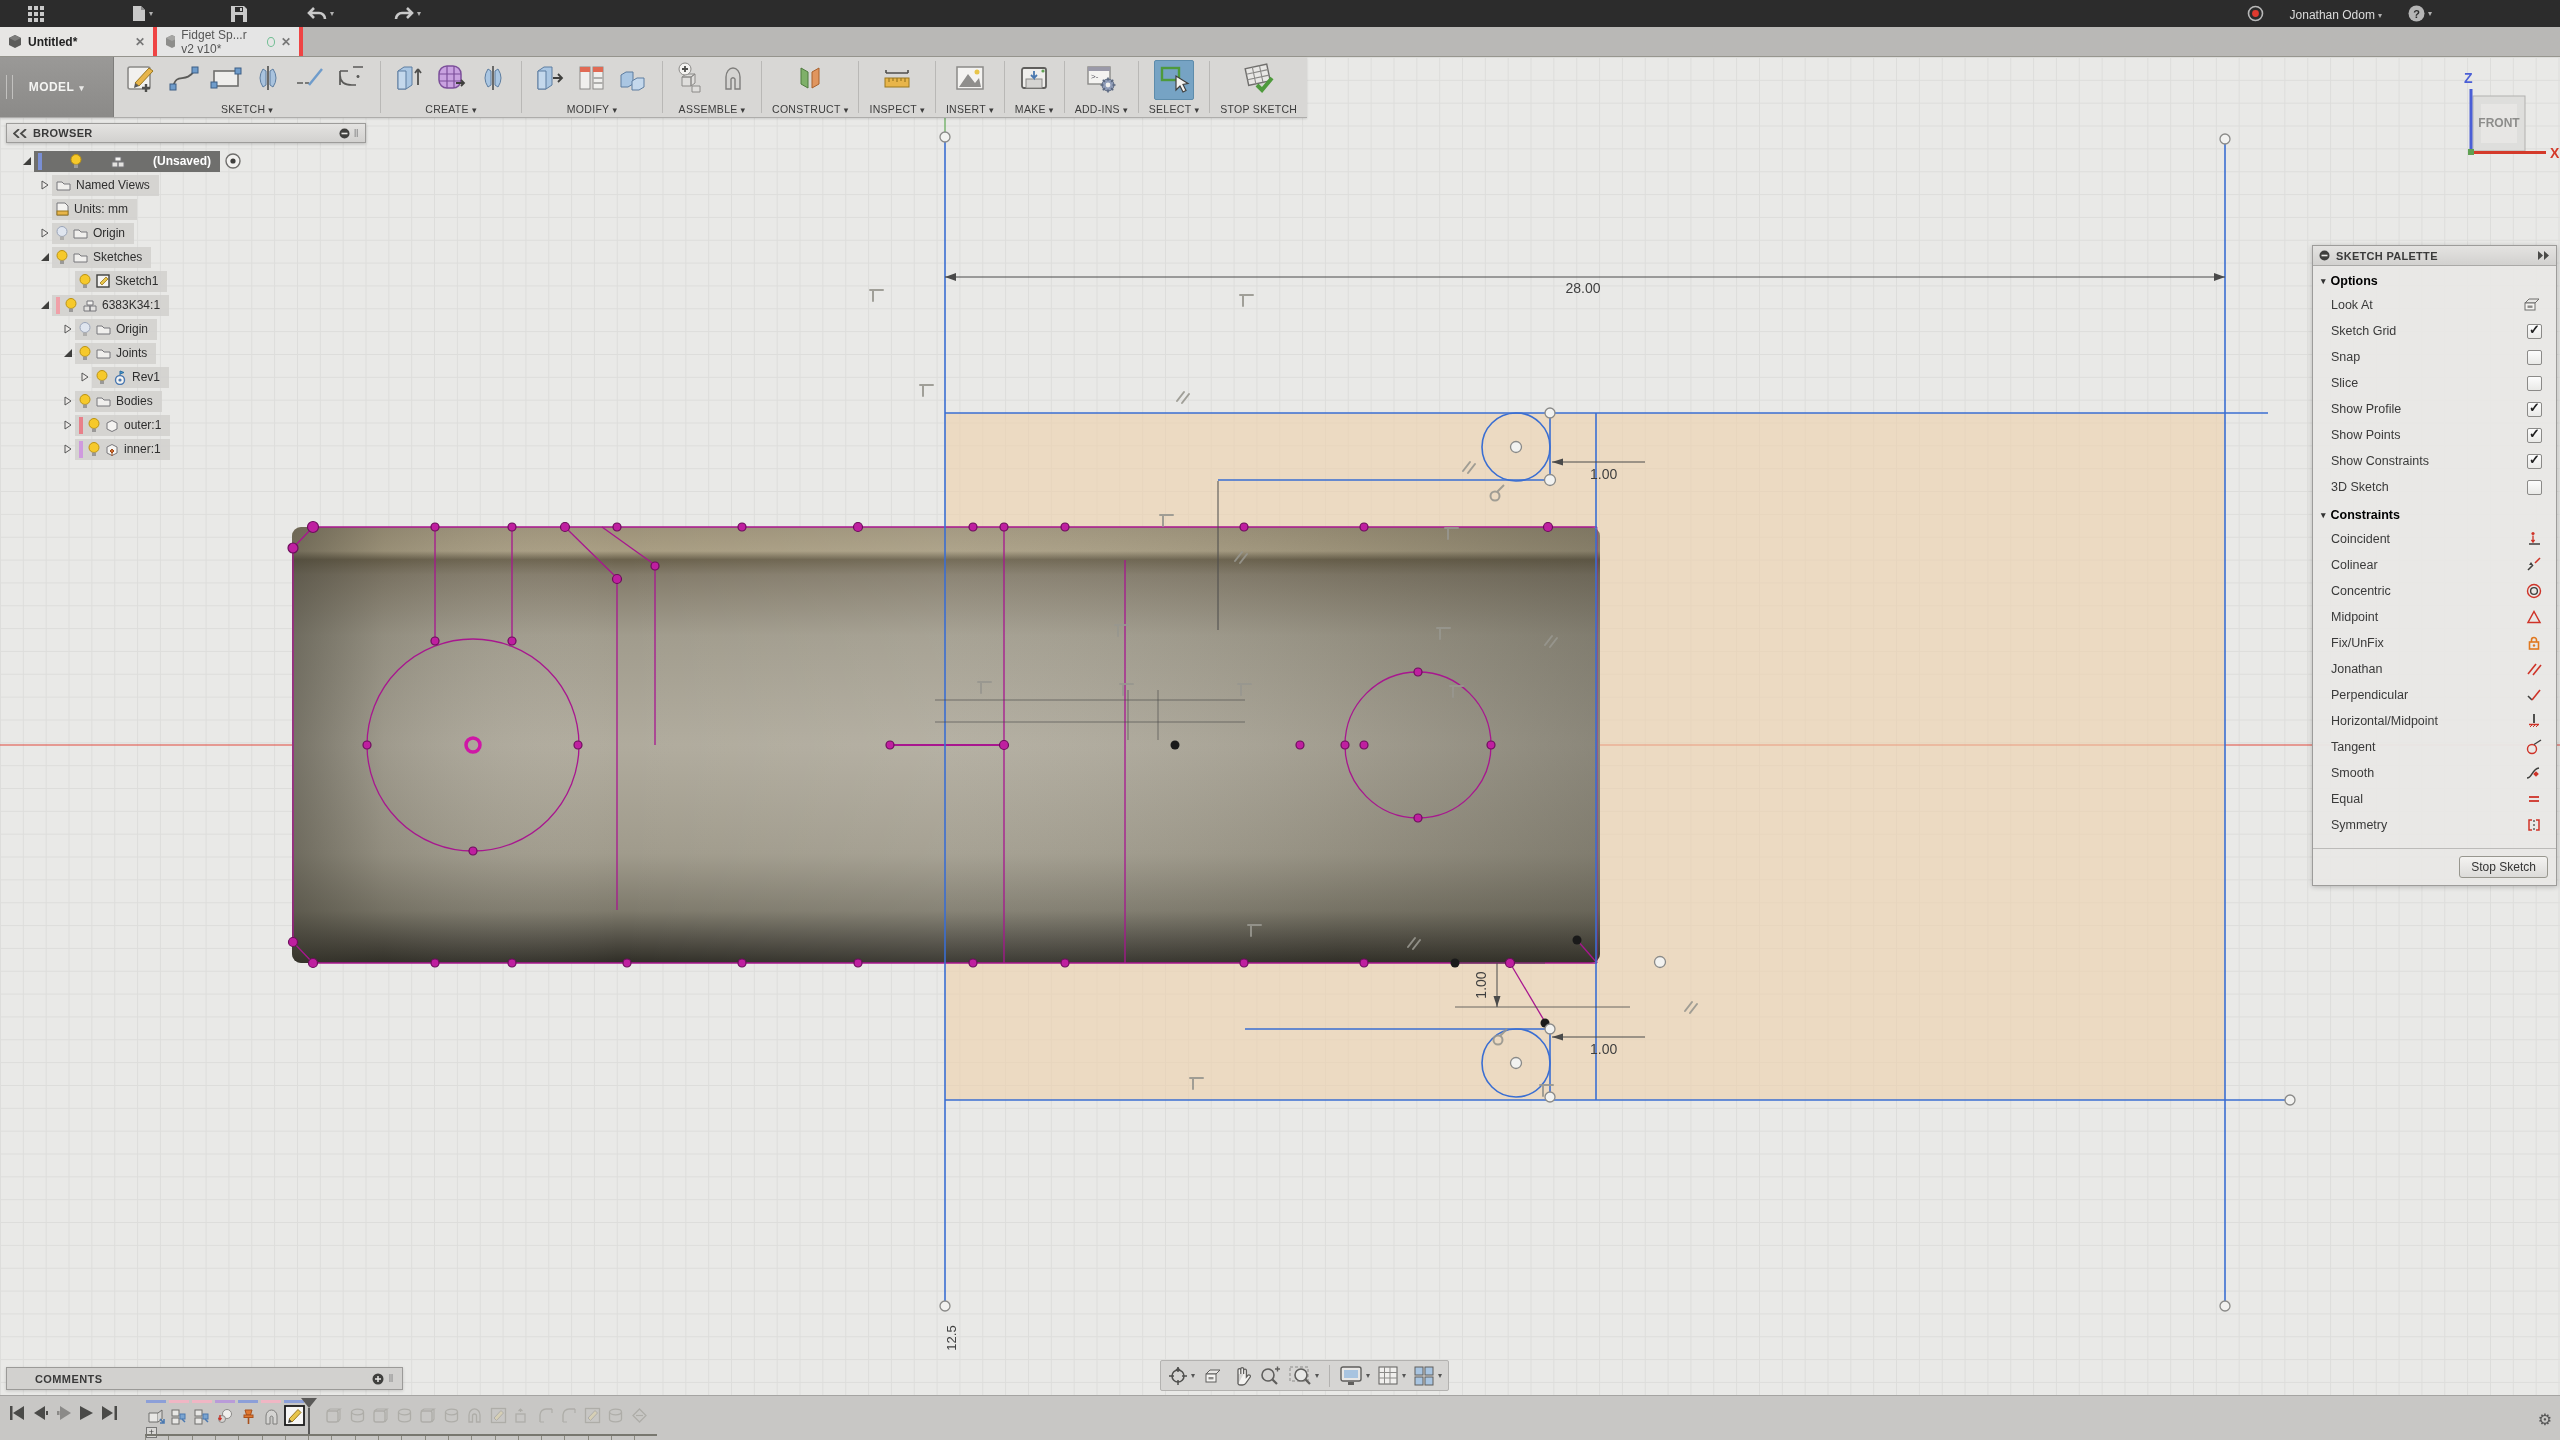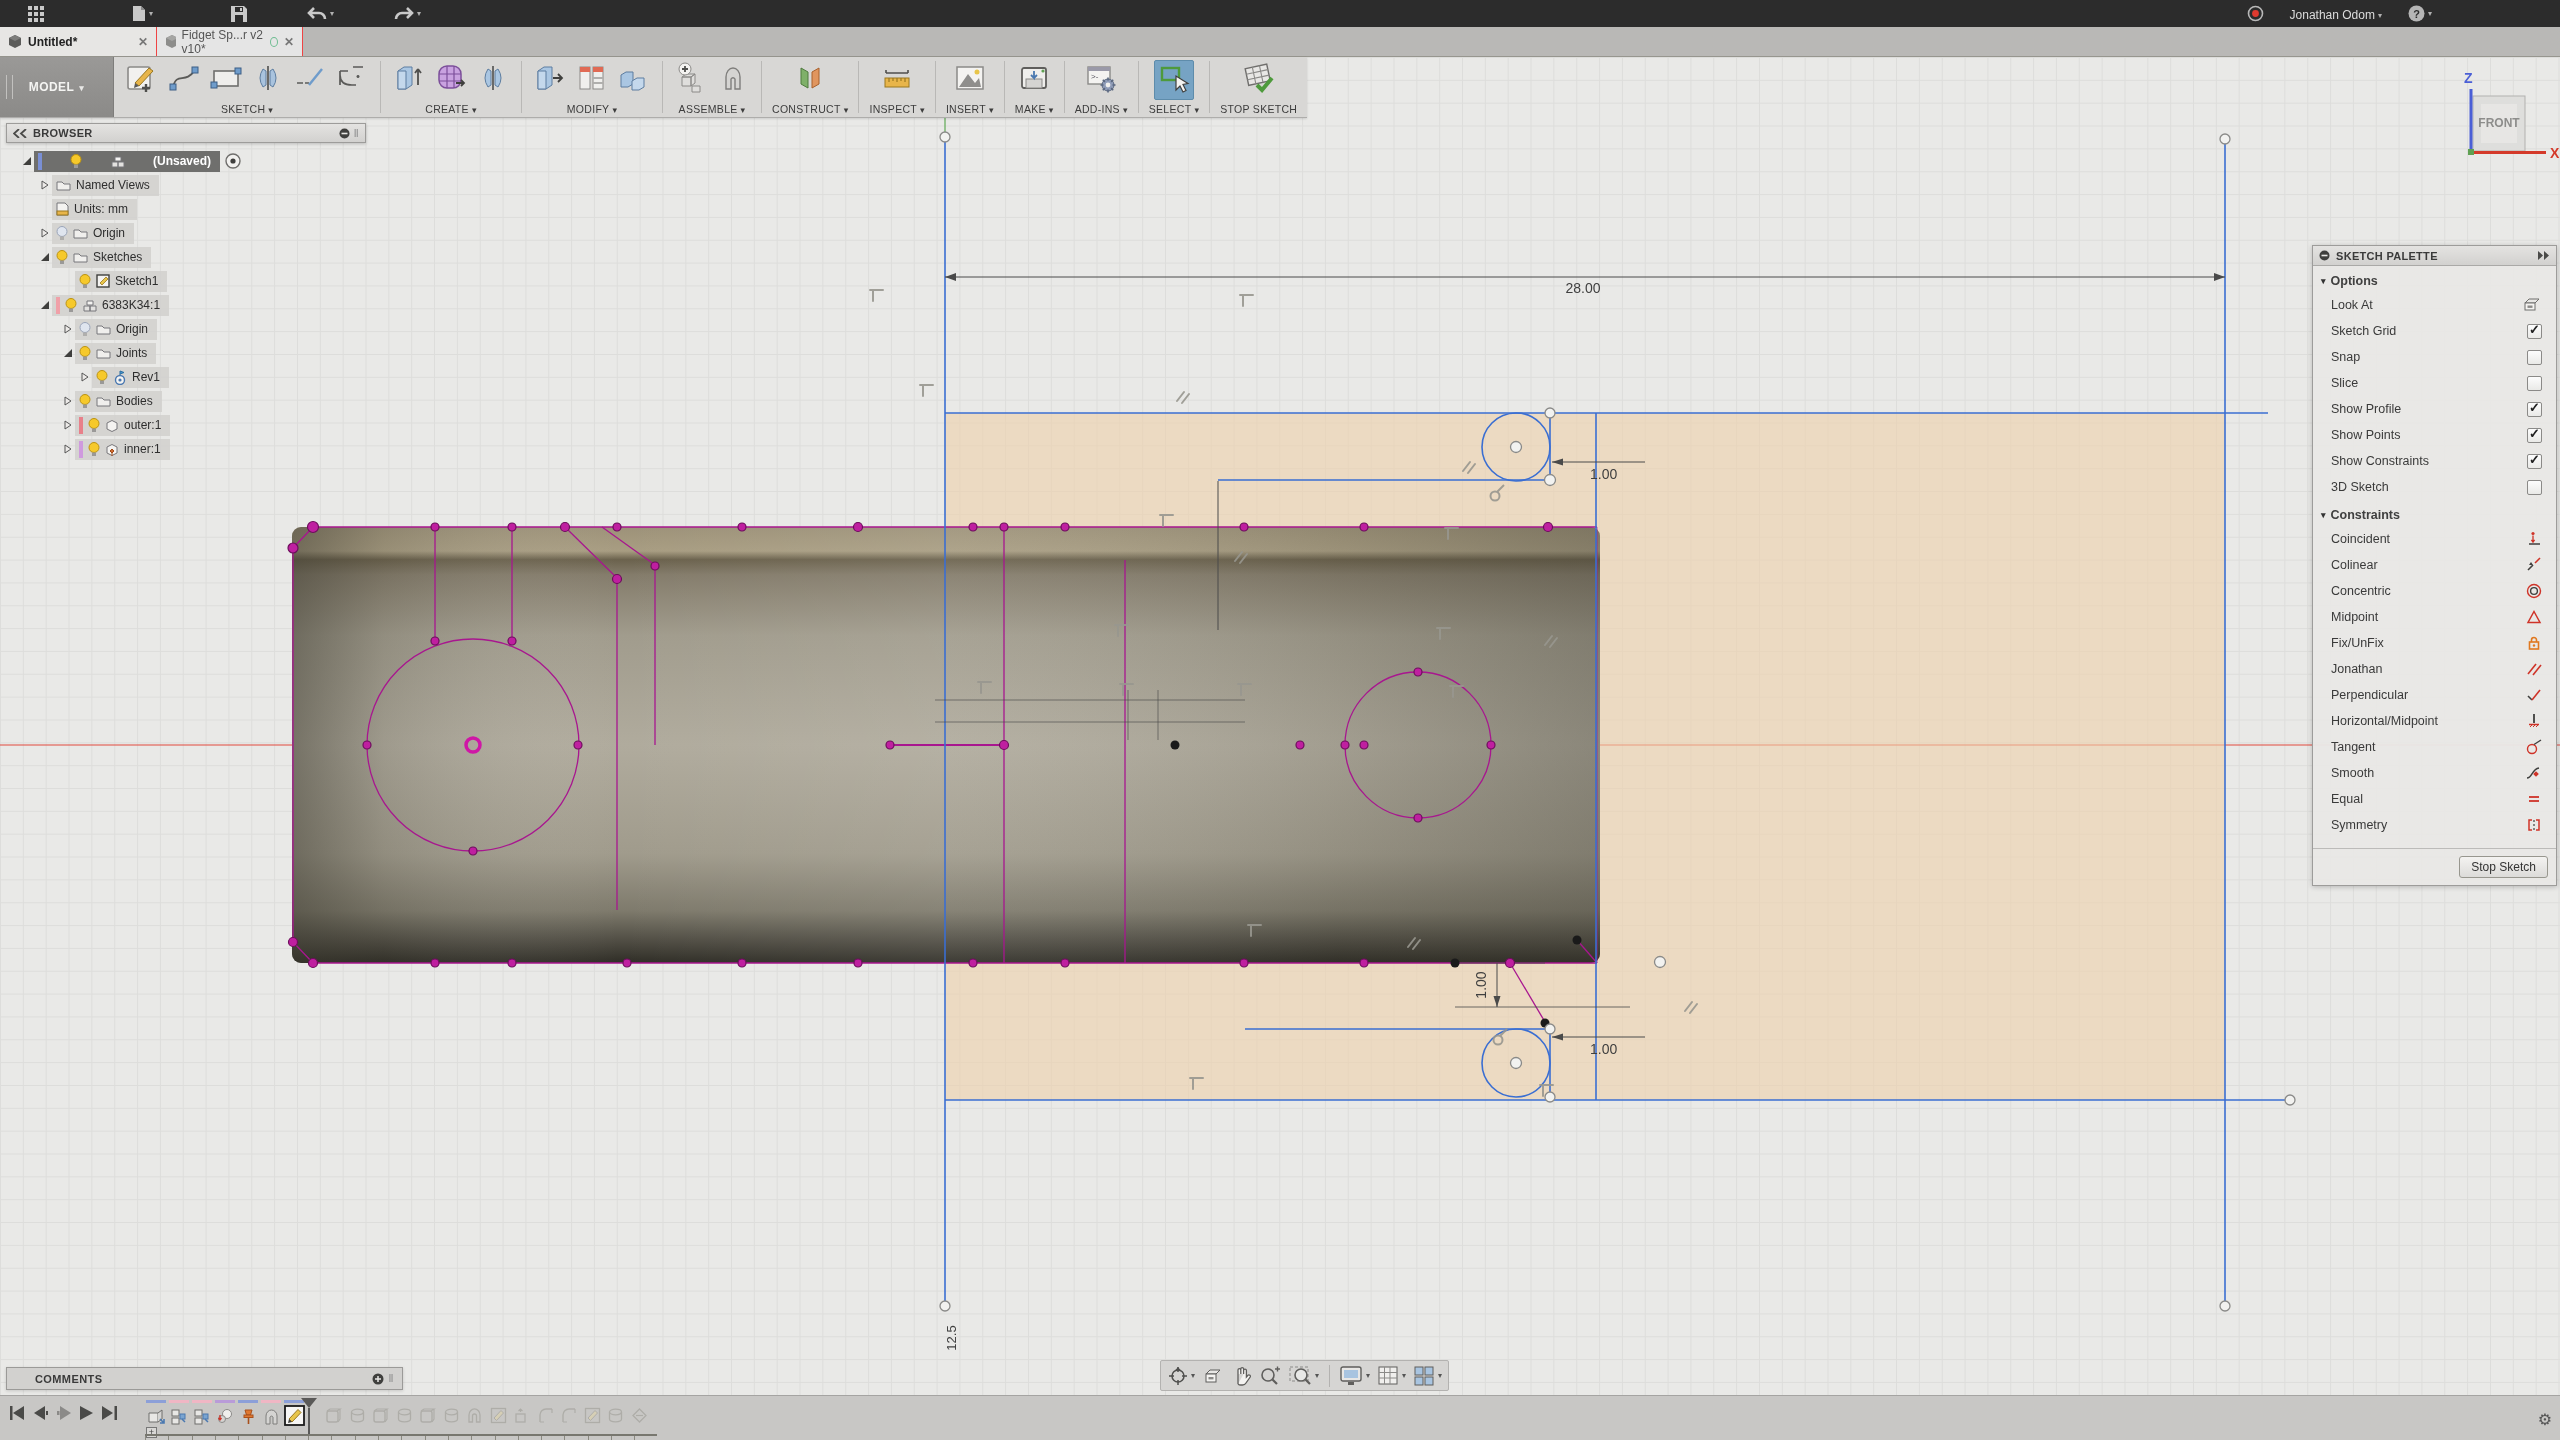"Untitled*" .tab { border-right: 1px solid #ef4444 -> 4px solid #ef4444 }
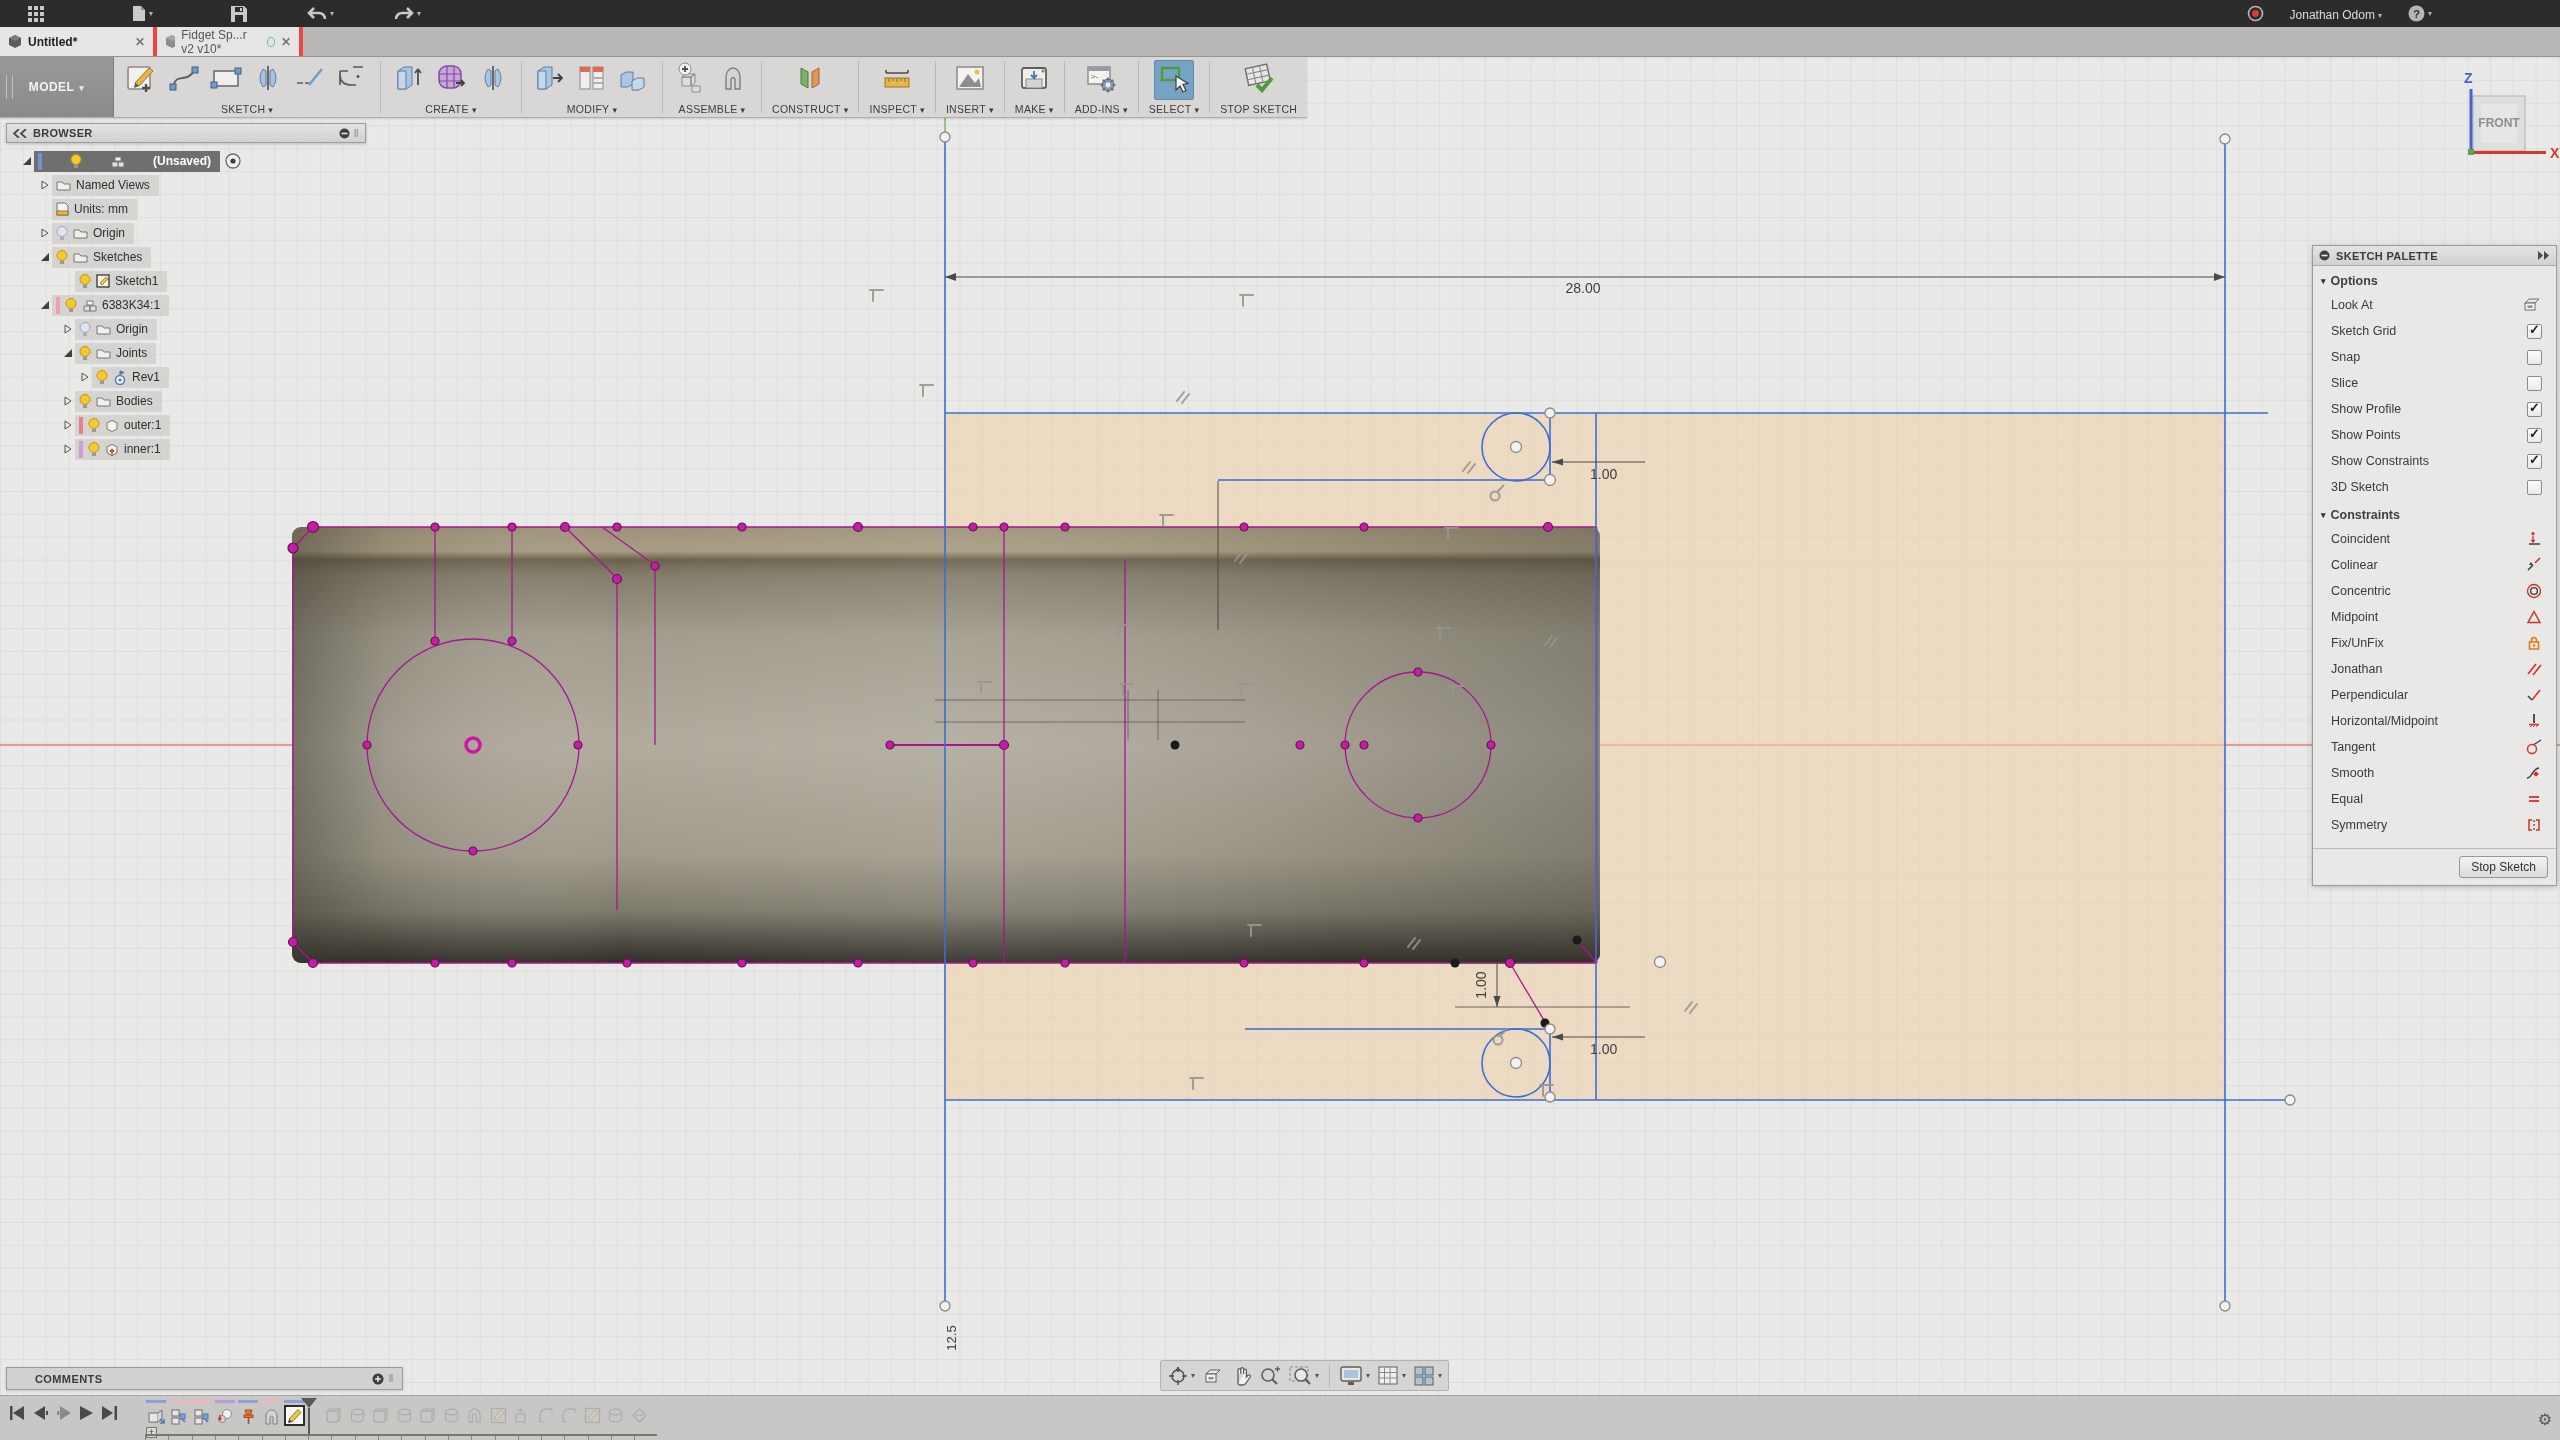"Options" .sec { color: #404040 -> #000000 }
